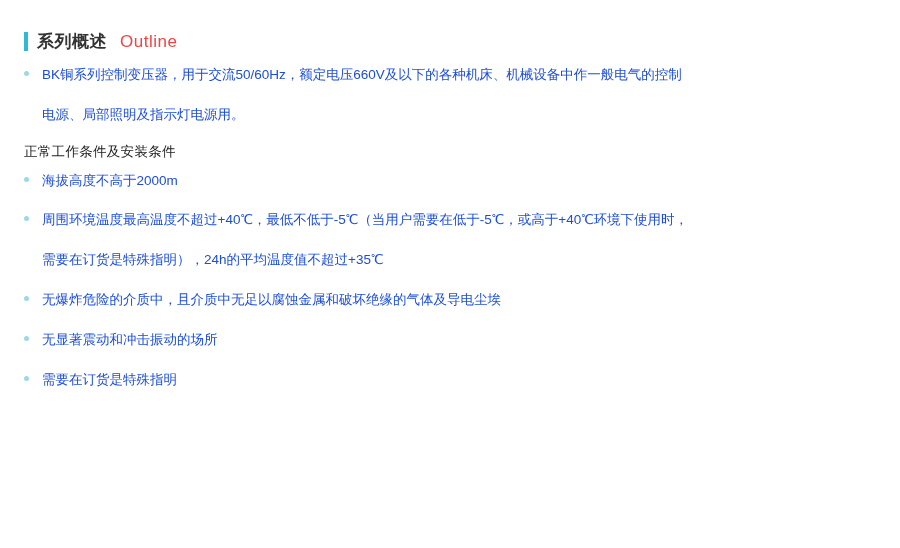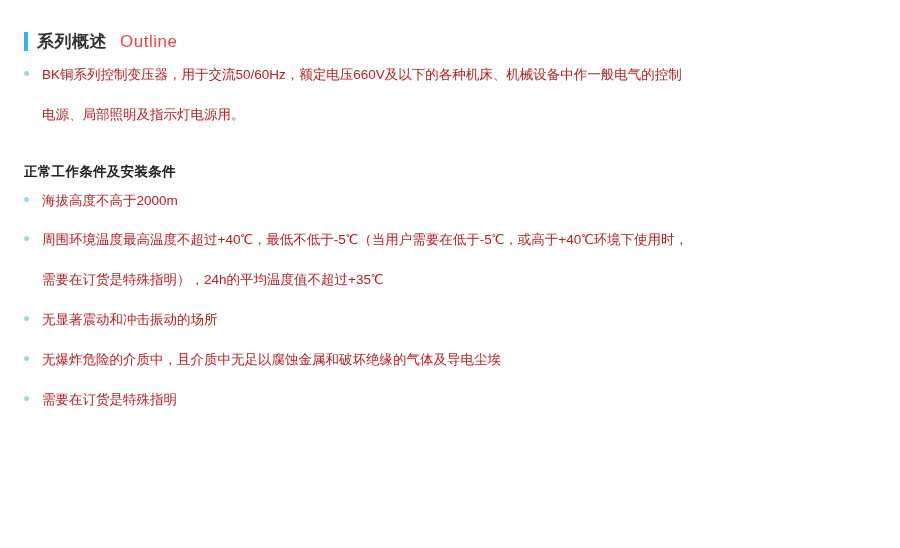"BK铜系列控制变压器，用于交流50/60Hz，额定电压660V及以下的各种机床、" ul.bullets li { color: #b91c1c -> #1d4ed8 }
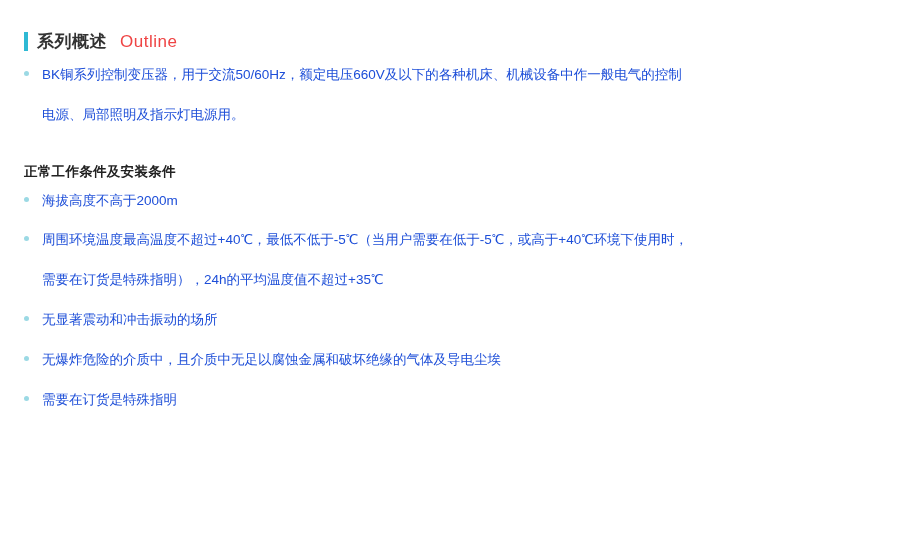"正常工作条件及安装条件" .sub-head { font-weight: bold -> normal; margin-top: 28px -> 8px }
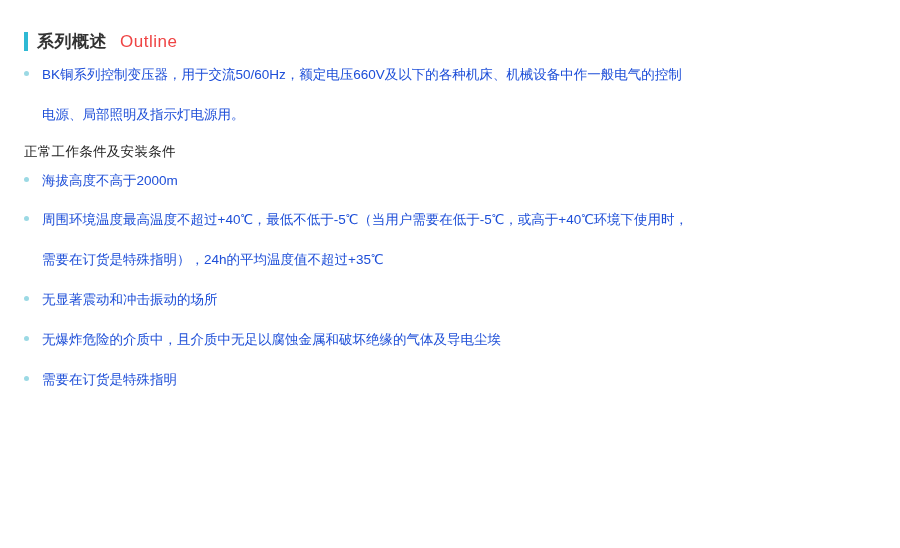"无显著震动和冲击振动的场所" li { order: before "无爆炸危险的介质中，且介质中无足以腐蚀金属和破坏绝缘的气体及导电尘埃" -> after "无爆炸危险的介质中，且介质中无足以腐蚀金属和破坏绝缘的气体及导电尘埃" }
